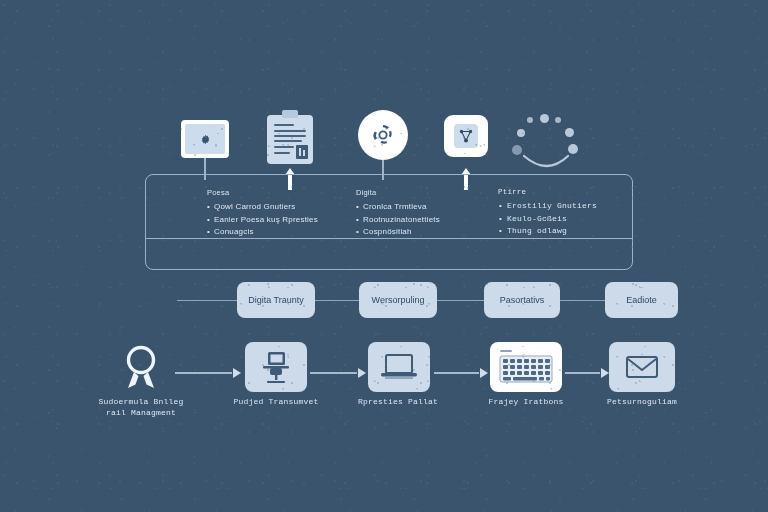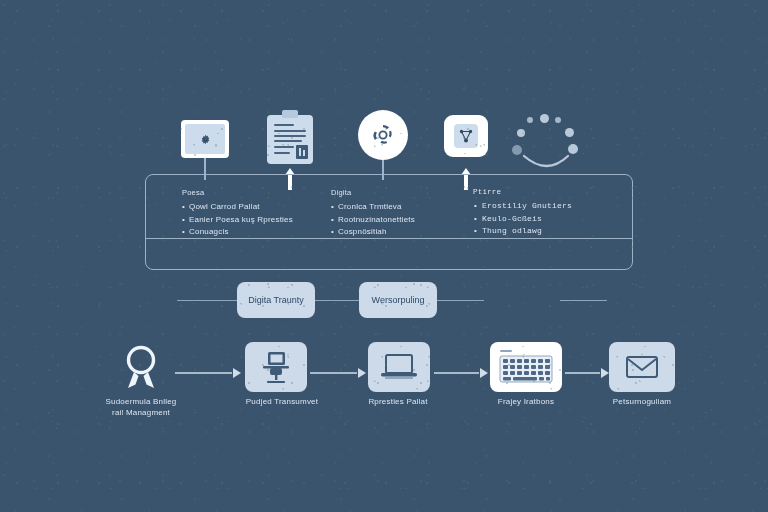"Poesa" .bgroup { margin-left: none -> 25px }
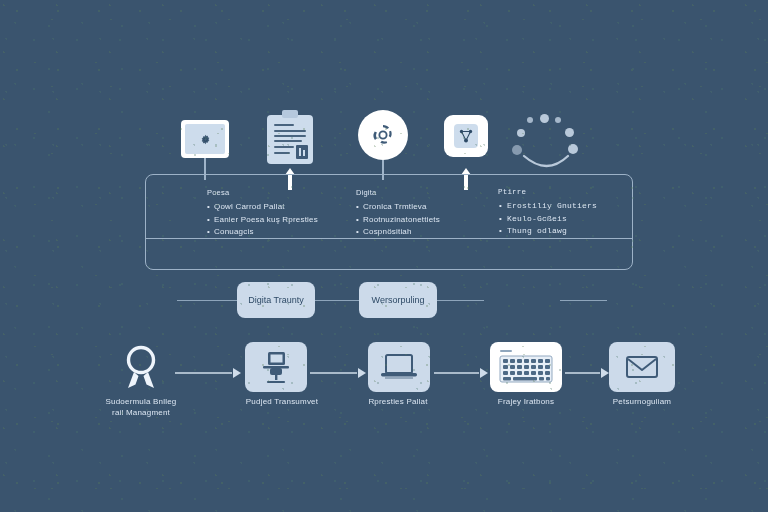"Qowl Carrod Pallat" span { text: Pallat -> Gnutiers }
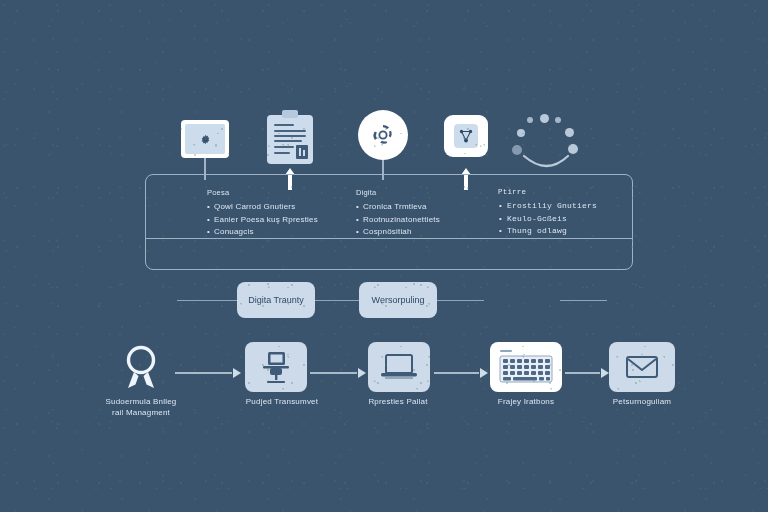"Pasortativs" div.pill { html: none -> <div> <span>Pasortativs</span> </div> }
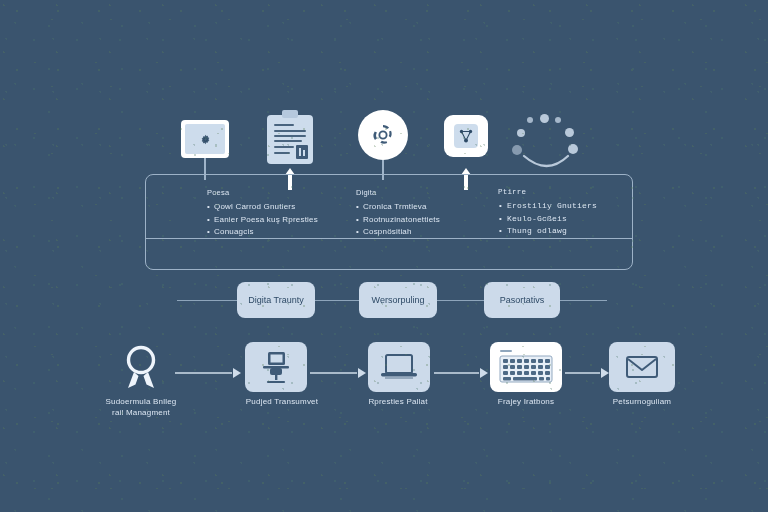"Eadiote" div.pill { html: none -> <div> <span>Eadiote</span> </div> }
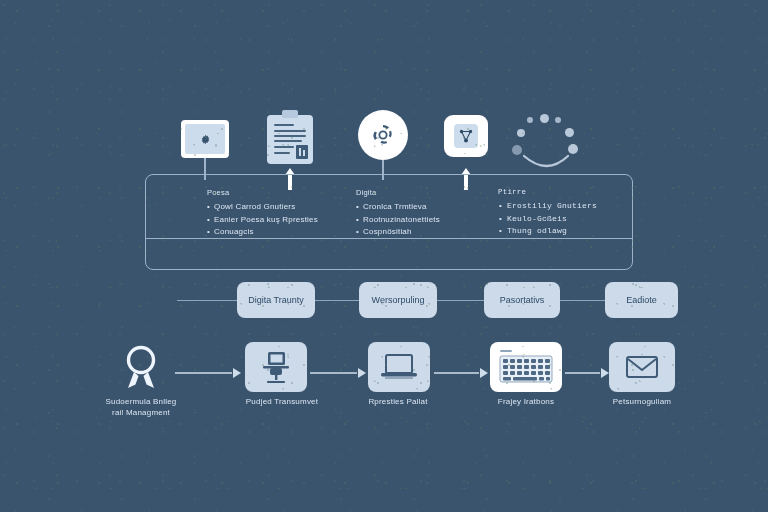"Sudoermula Bnlleg" .caption { font-family: none -> Liberation Mono, monospace }
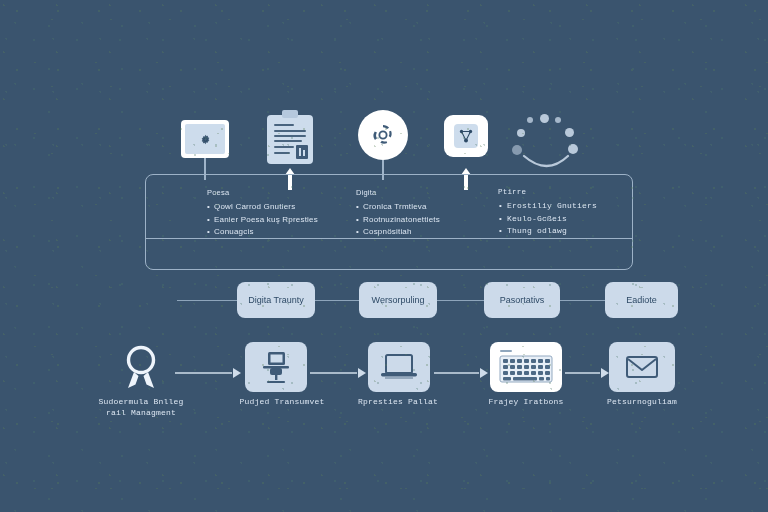"Pudjed Transumvet" div.caption { left: 221px -> 215px }
